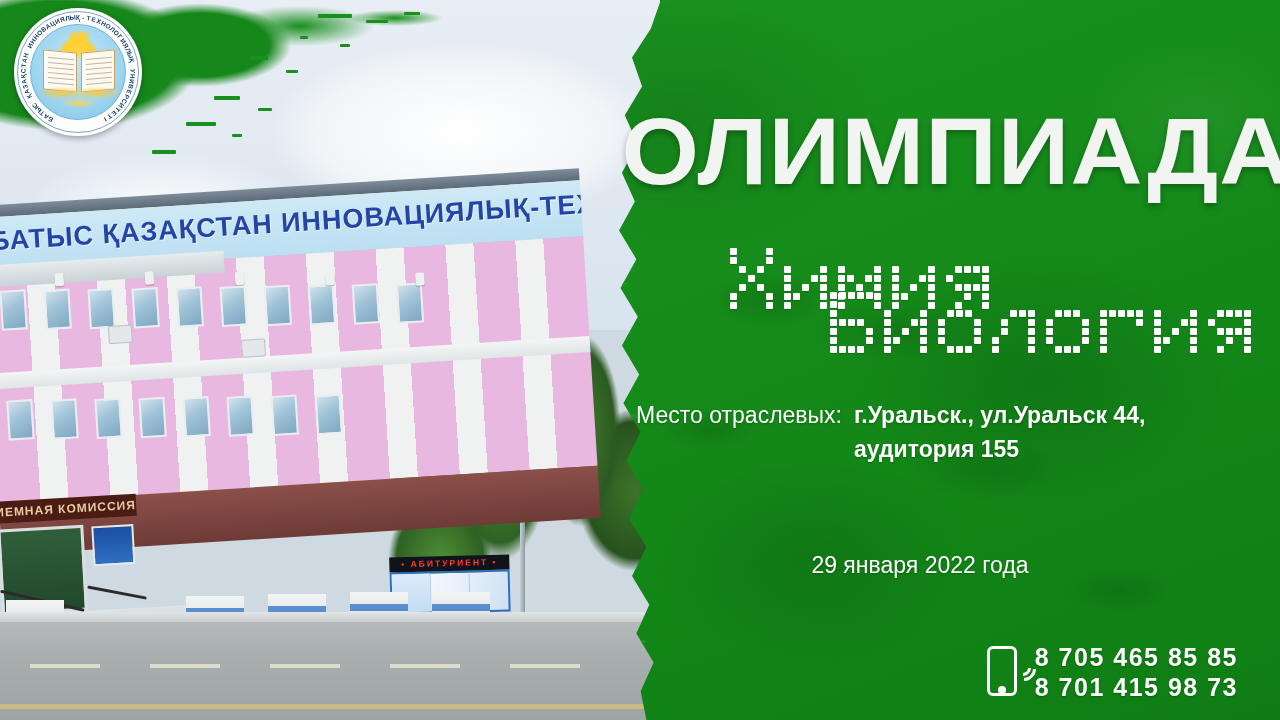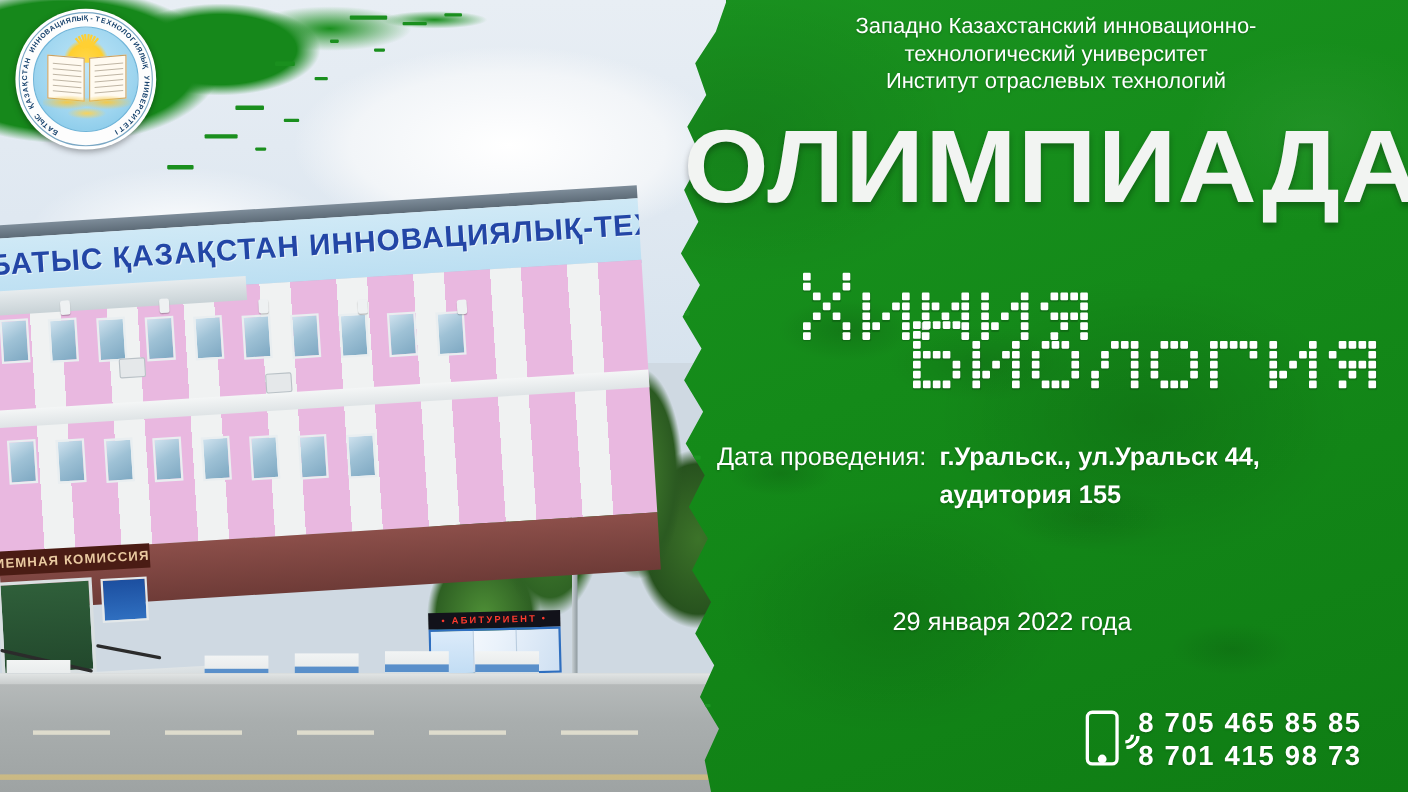"Западно Казахстанский инновационно-" div.head { html: <div> <div>Западно Казахстанский инновационно-</div> <div>технологический университет</div> <div>Институт отраслевых технологий</div> </div> -> none }
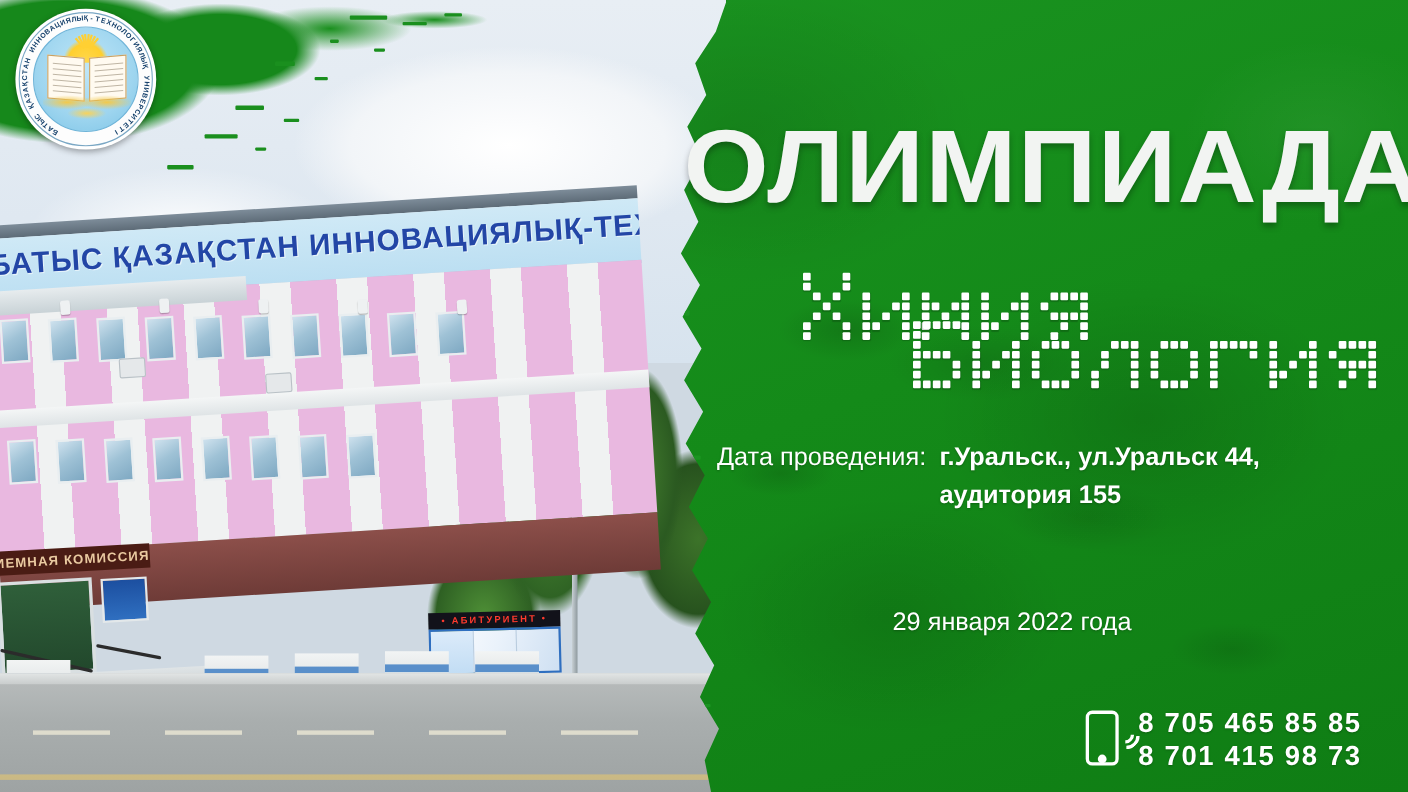"Дата проведения:" div.dlabel { text: Дата проведения -> Место отраслевых }
